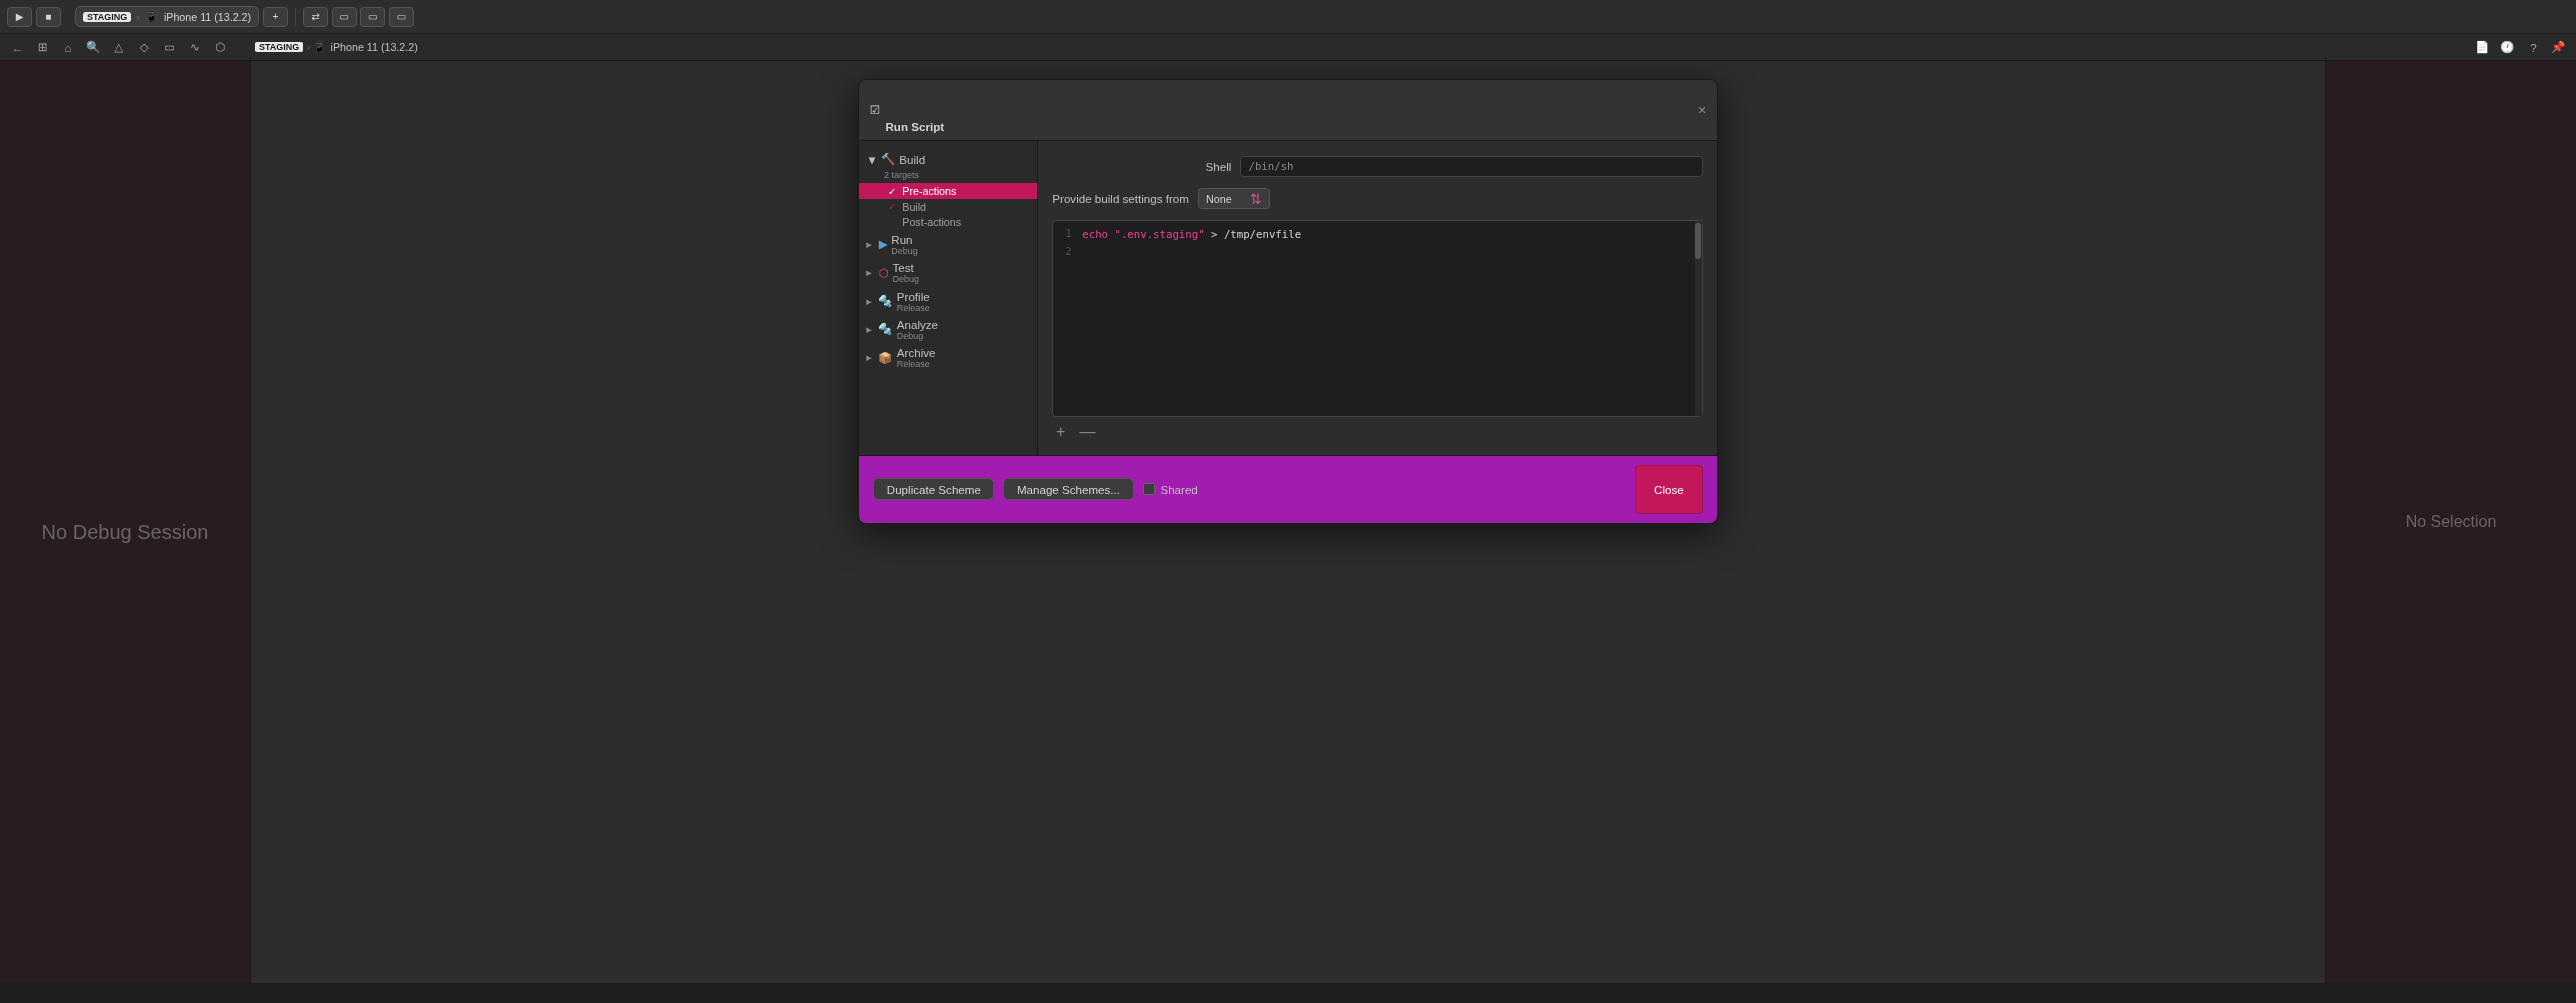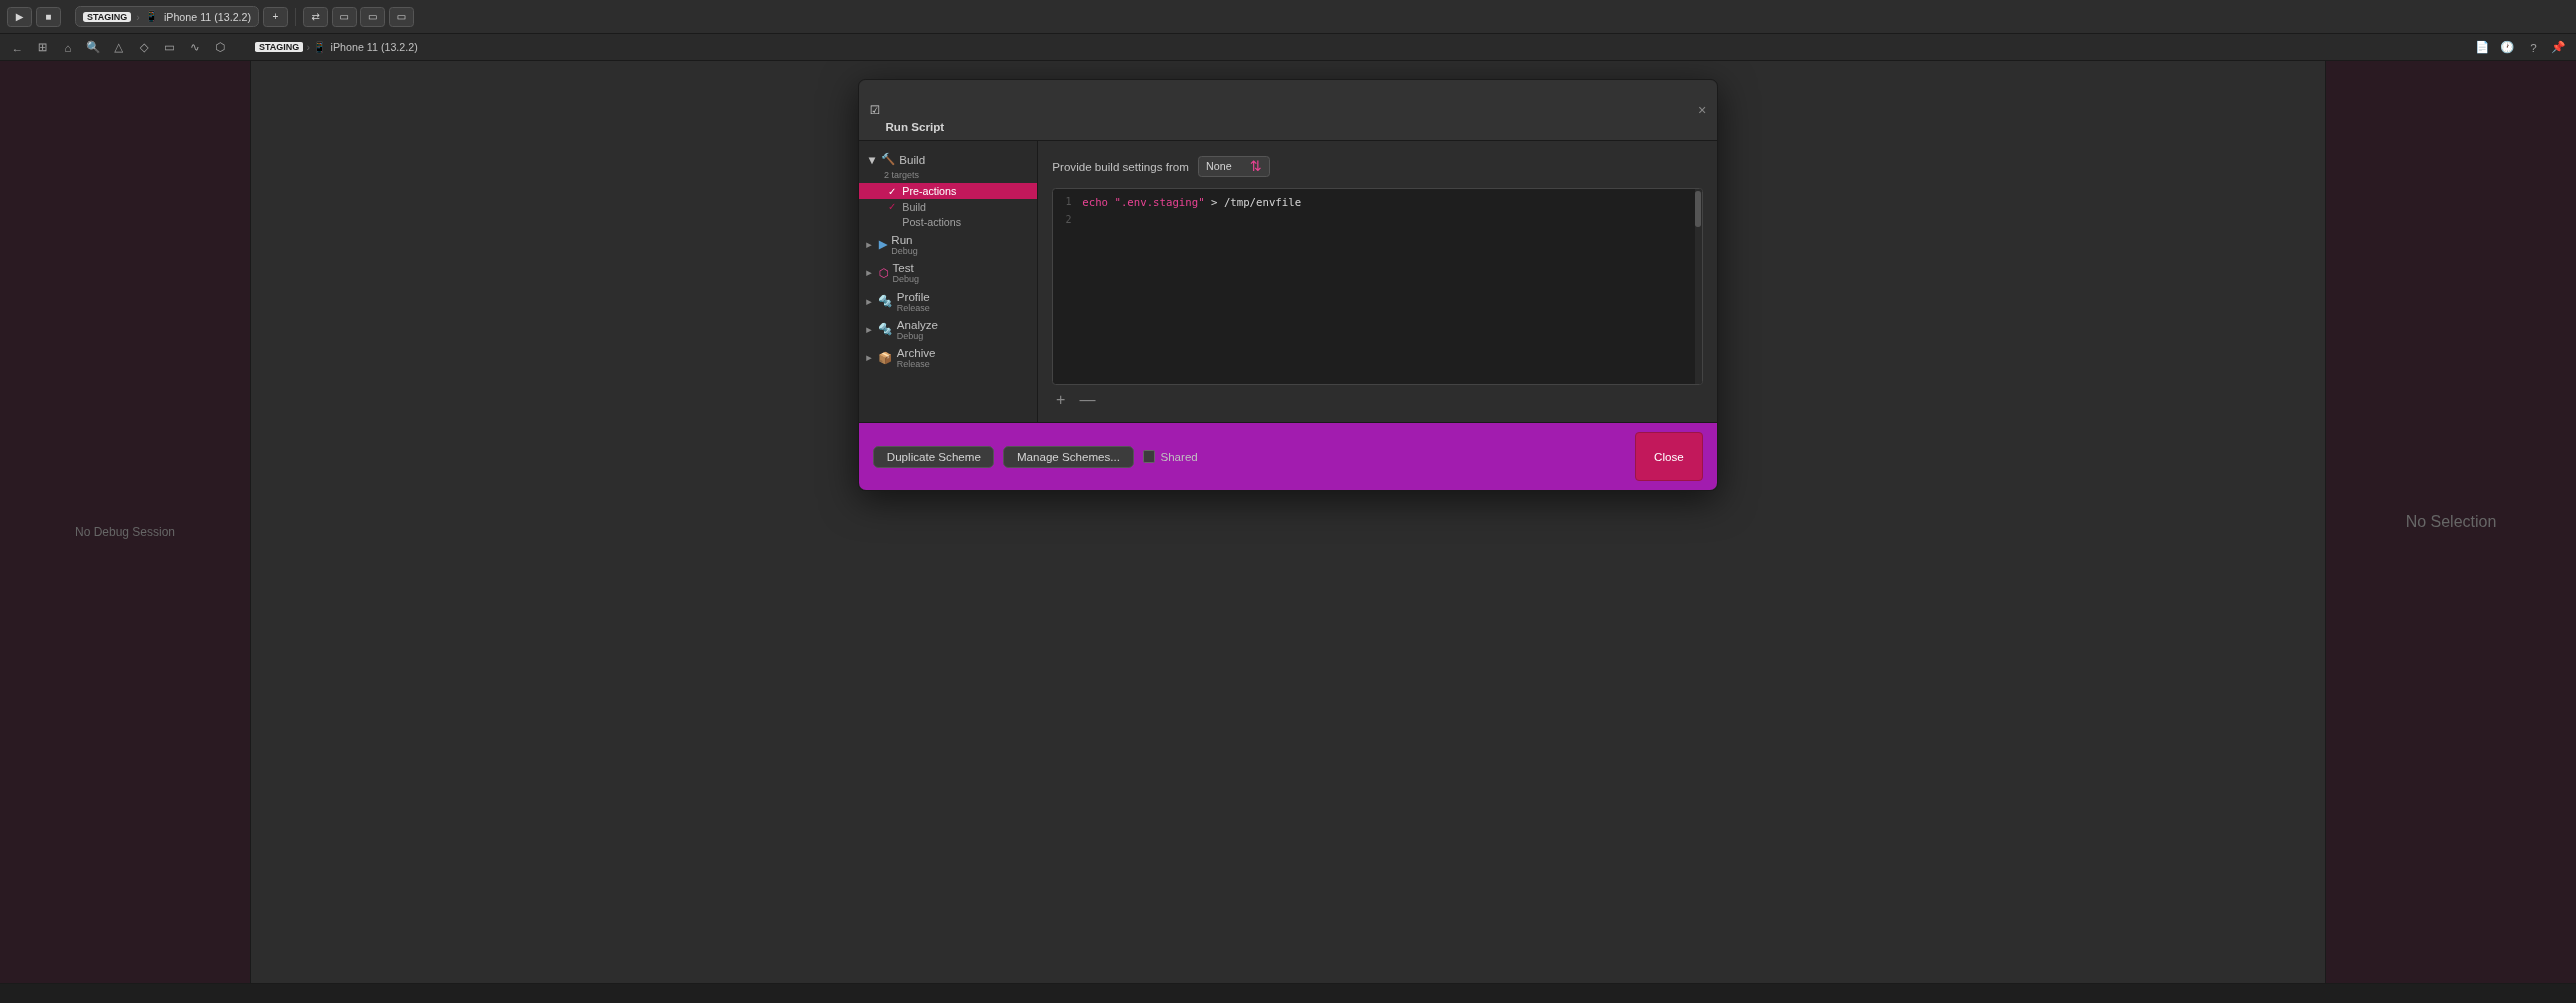"Shell" div.content-row { html: none -> <div> <div>Shell</div> <input> </div> }
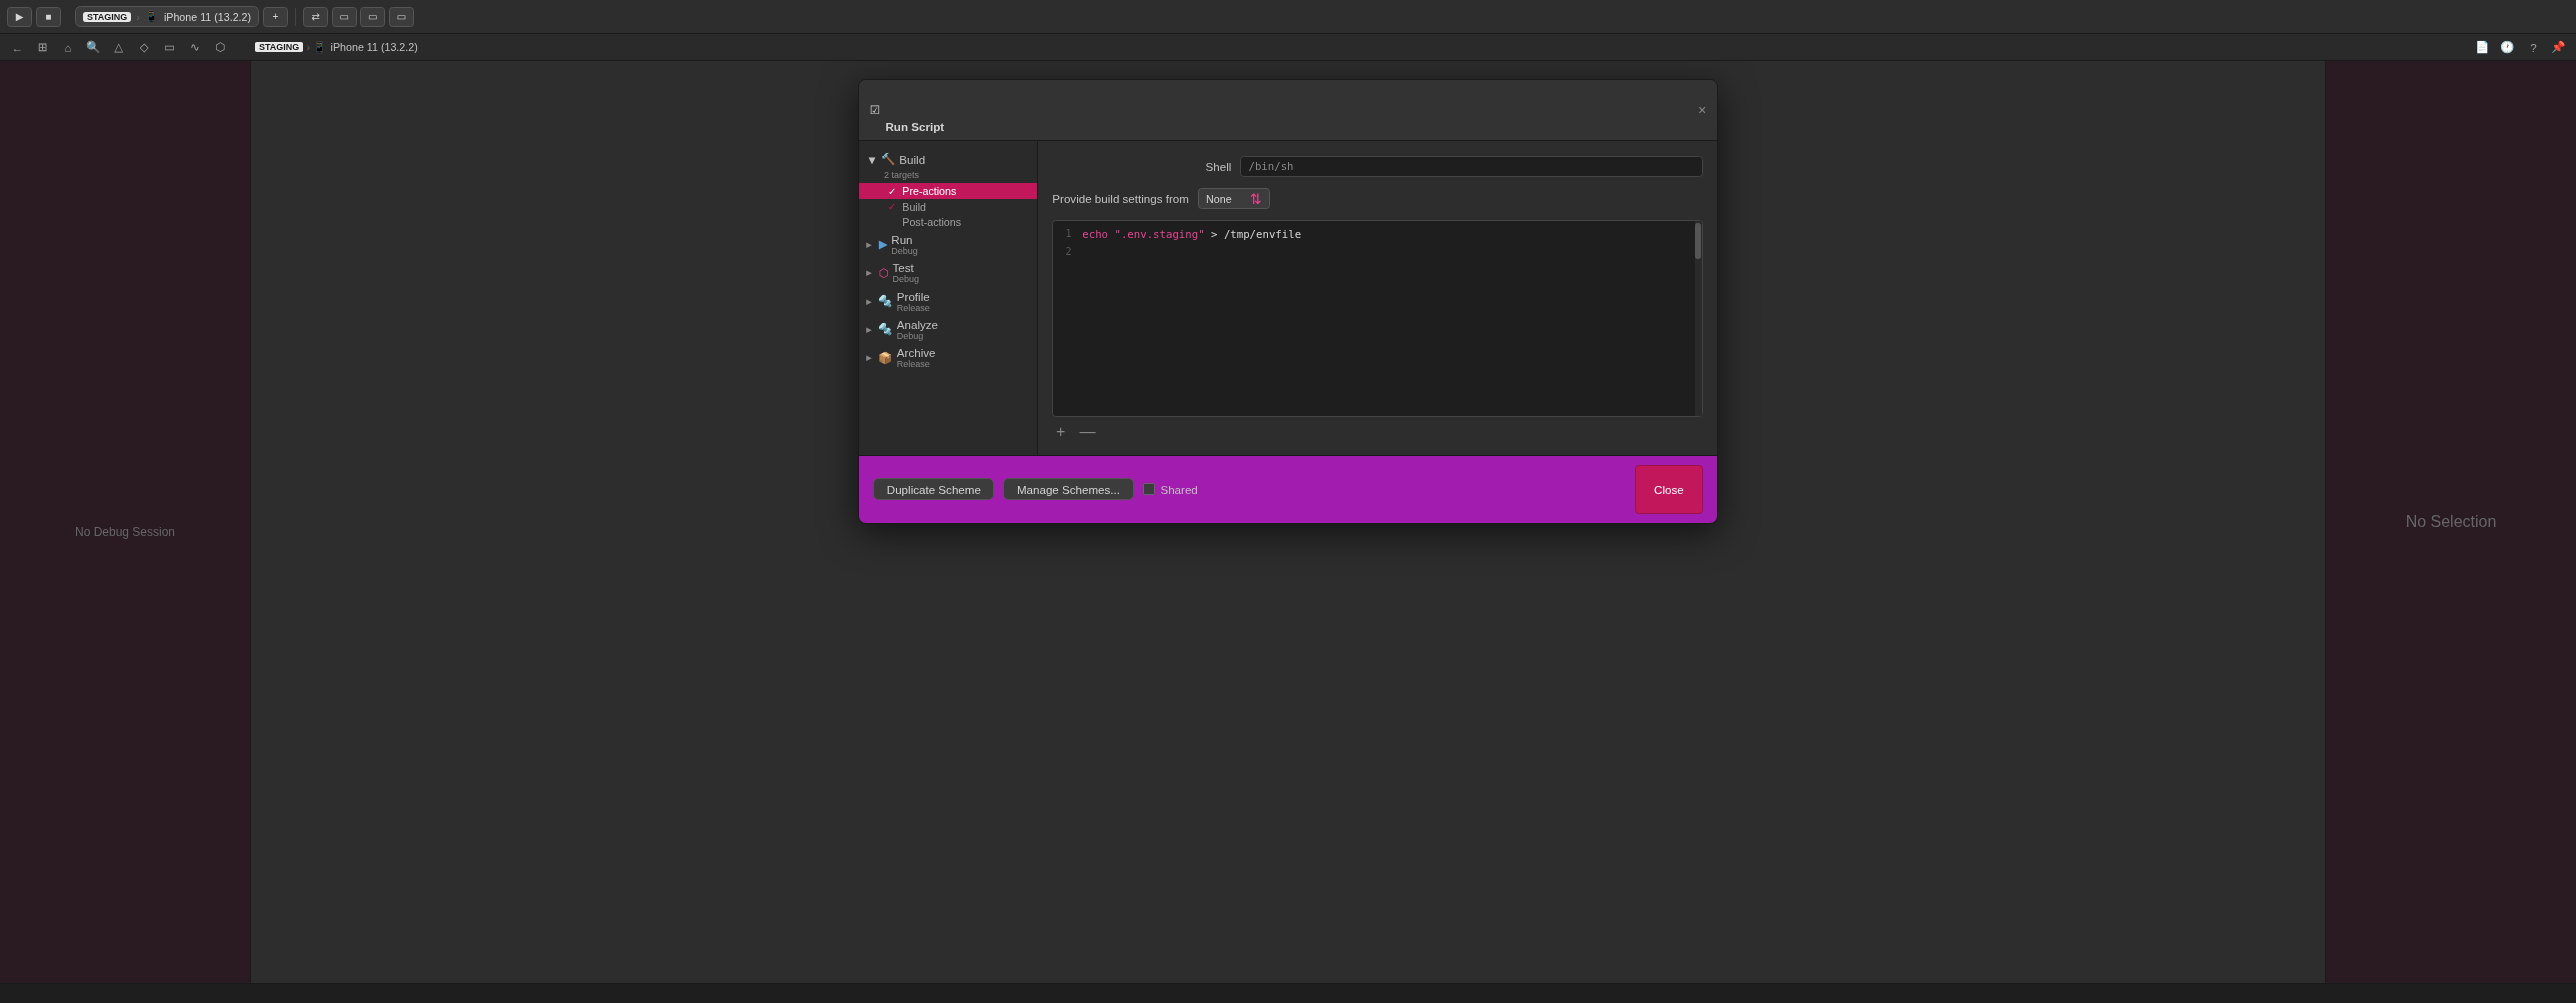"No Debug Session" .no-session-text { font-size: 12px -> 20px }
